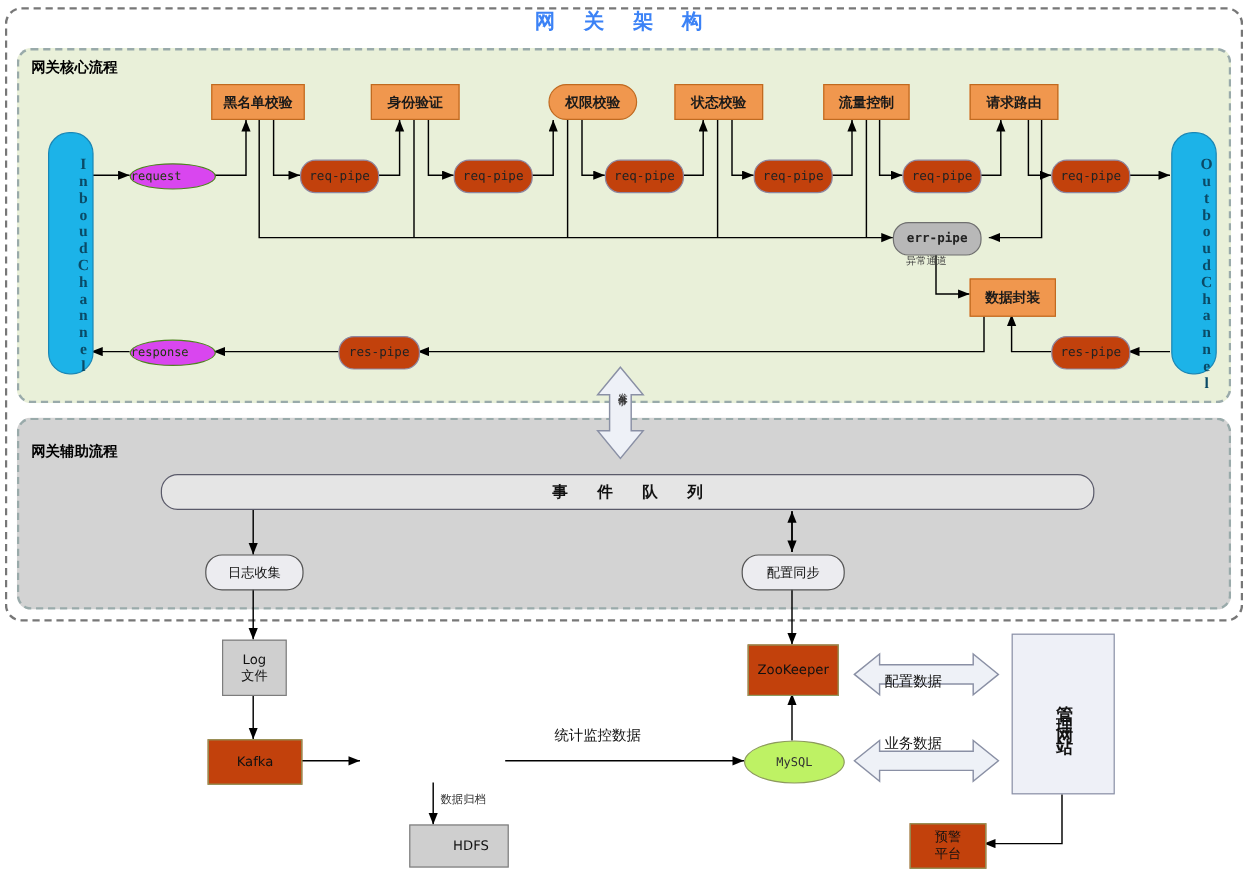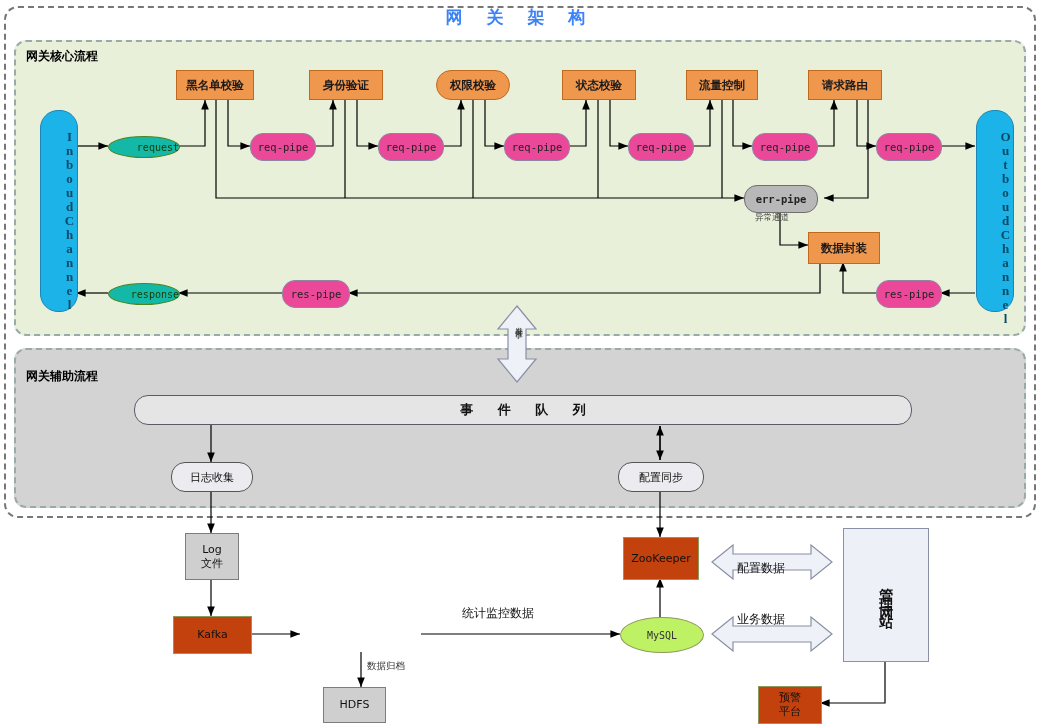"权限校验" div.filter { left: 436px -> 457px }
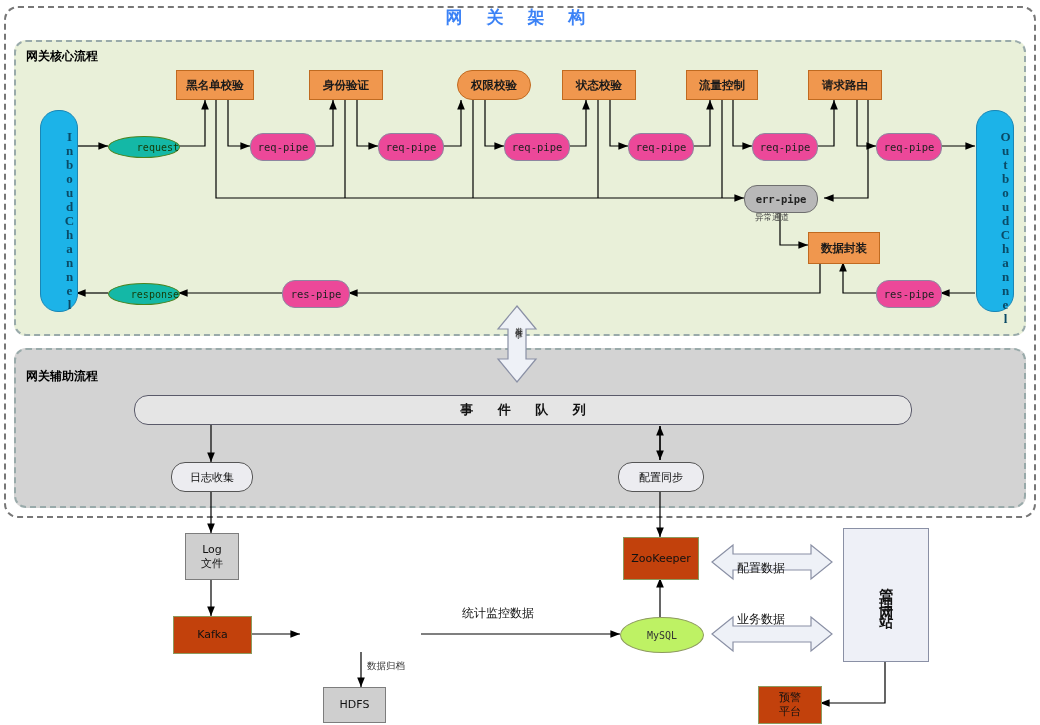"request" .ellipse-green { background: #14b8a6 -> #d946ef; justify-content: flex-end -> flex-start }
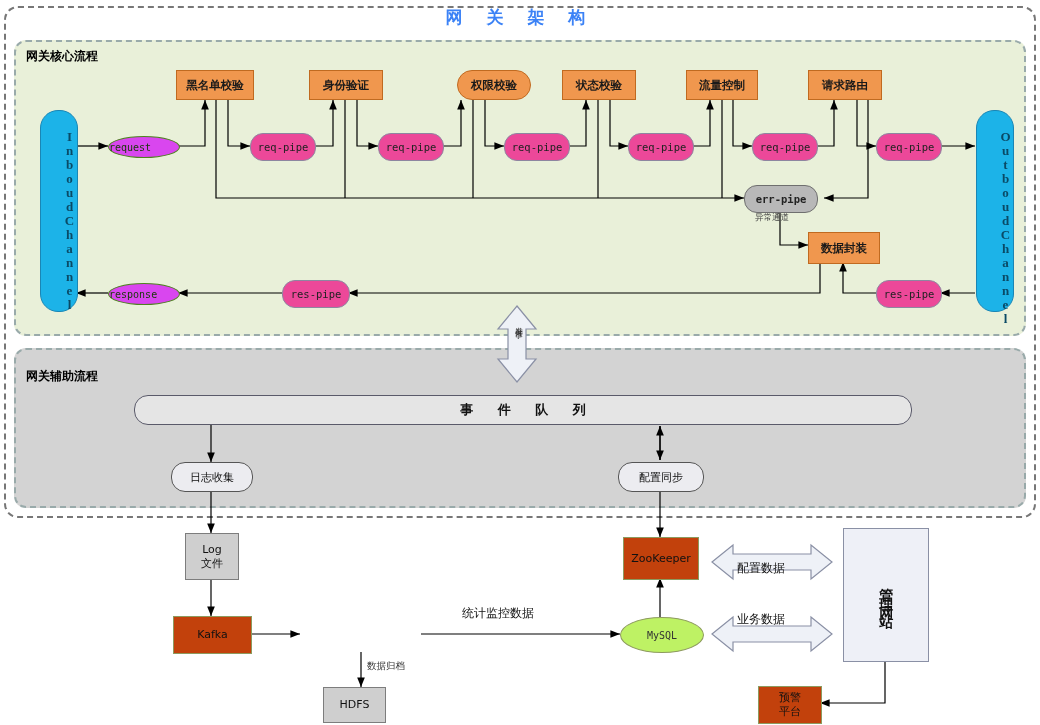"req-pipe" .pipe { background: #ec4899 -> #c2410c }
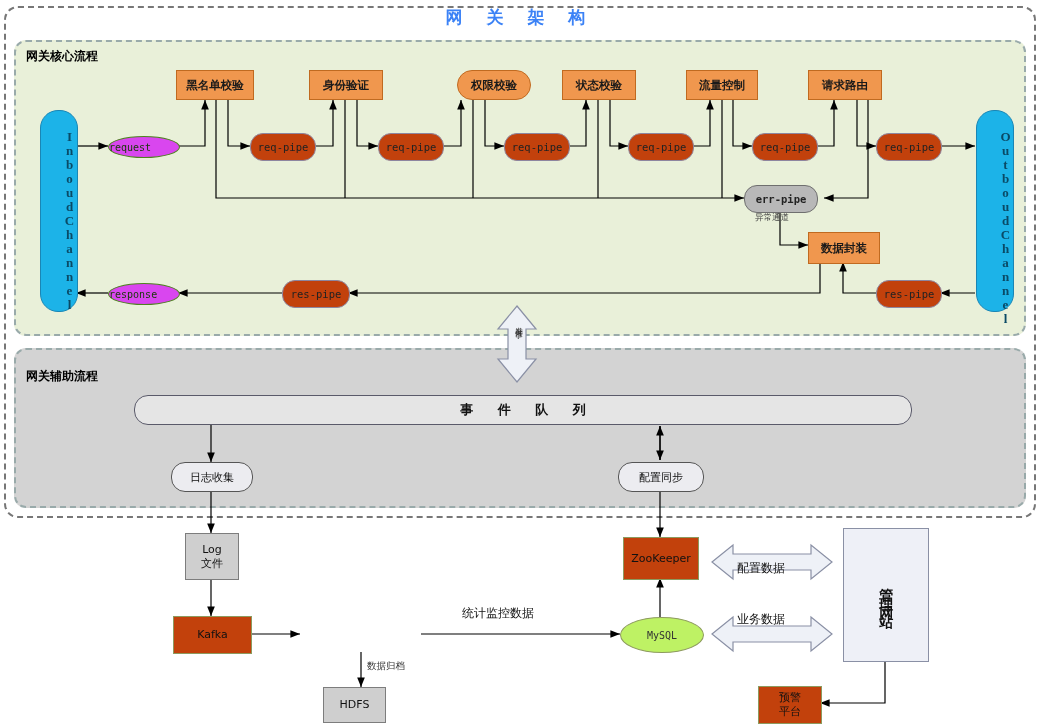"HDFS" div.rect { left: 323px -> 341px; padding-left: none -> 20px }
